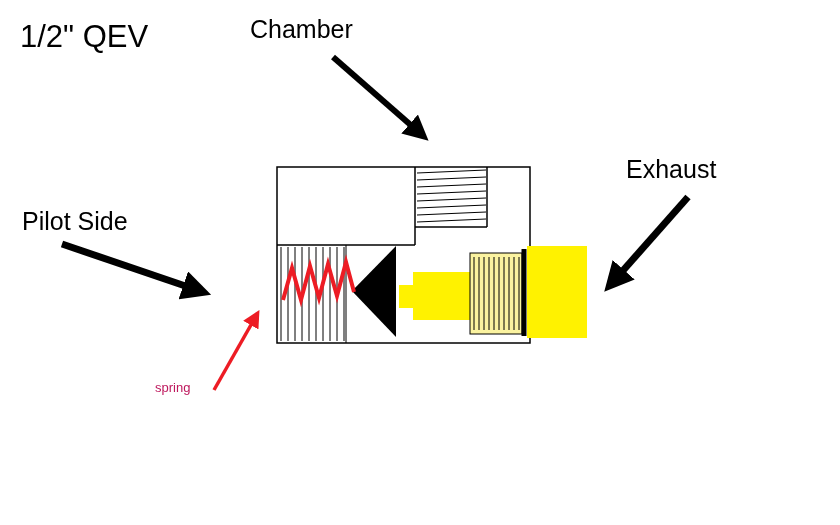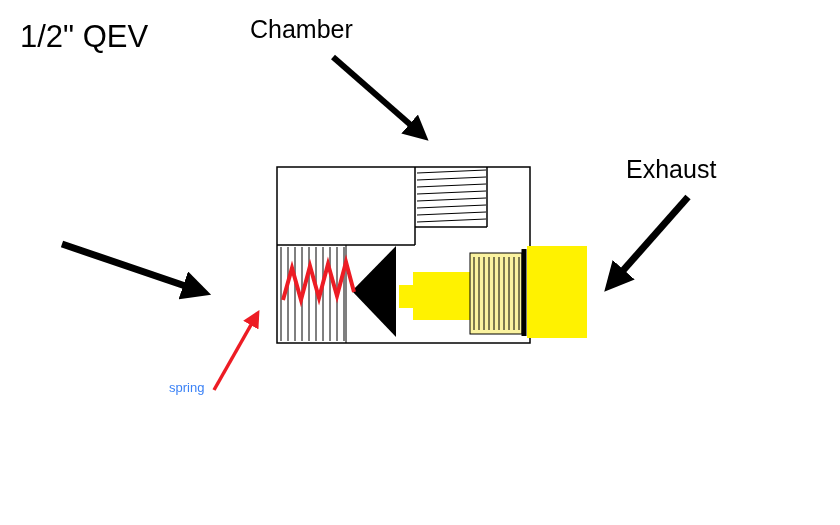"Pilot Side" div.lbl { html: none -> <div>Pilot Side</div> }
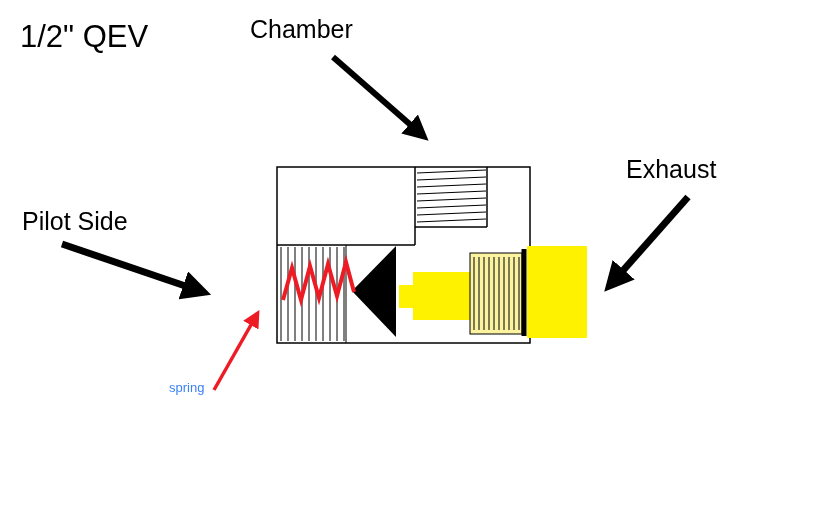"spring" .lbl-spring { color: #3b82f6 -> #be185d; left: 169px -> 155px }
